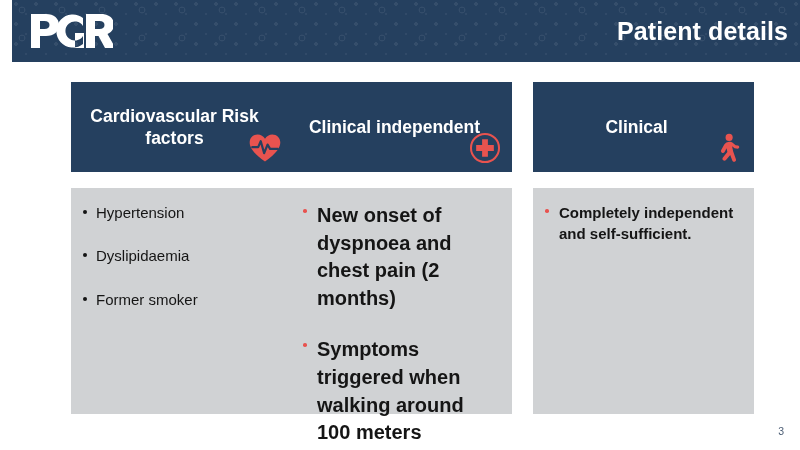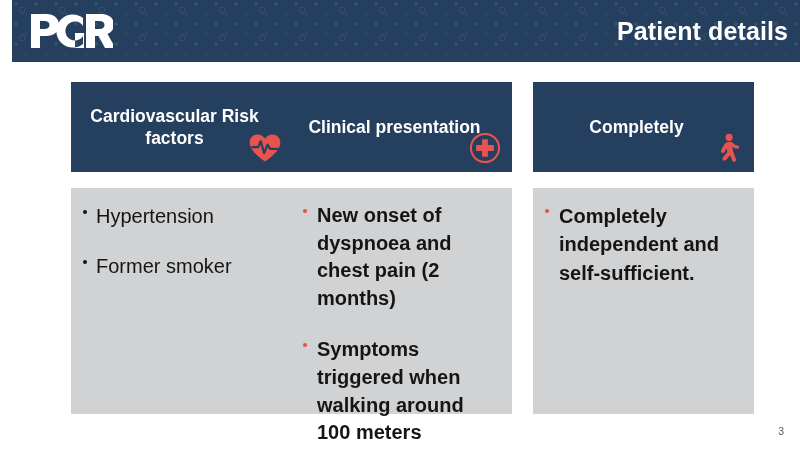"Clinical presentation" div.col-head-title { text: presentation -> independent }
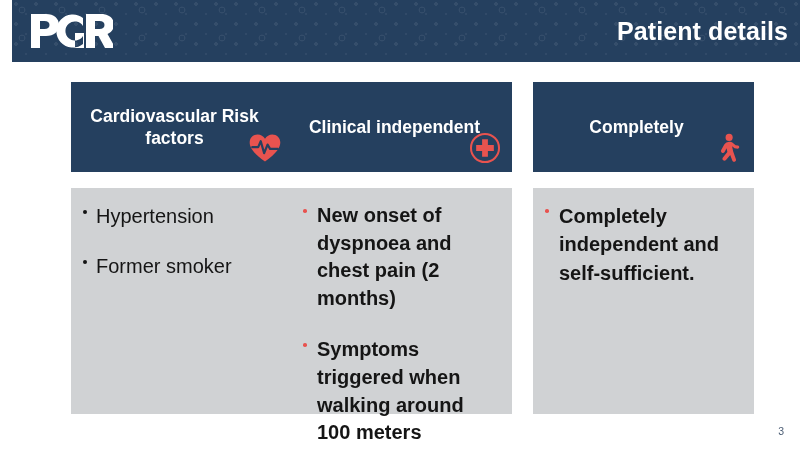"Completely" div.col-head-title { text: Completely -> Clinical }
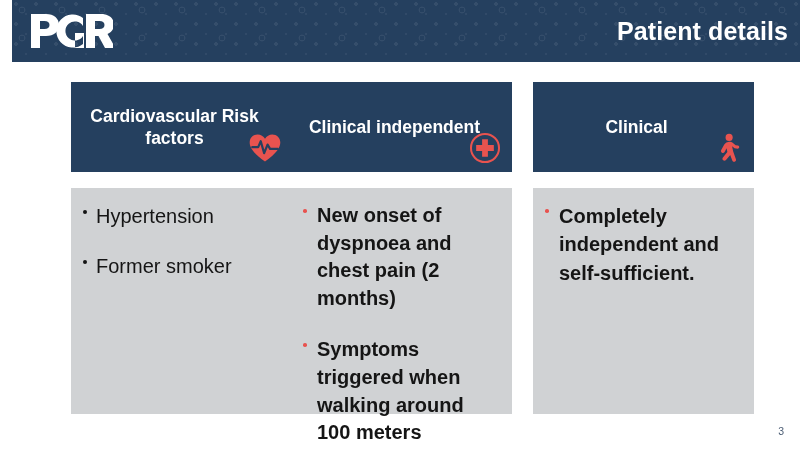"Hypertension" ul.bullets li { font-size: 20px -> 15px }
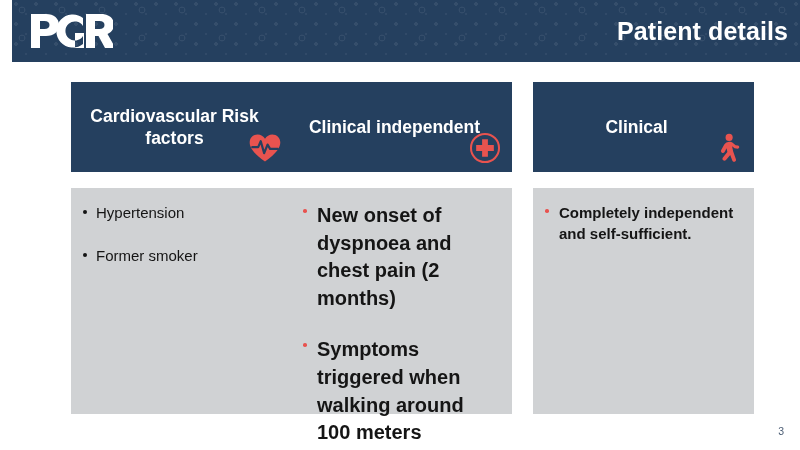"Dyslipidaemia" li { html: none -> <li>Dyslipidaemia</li> }
